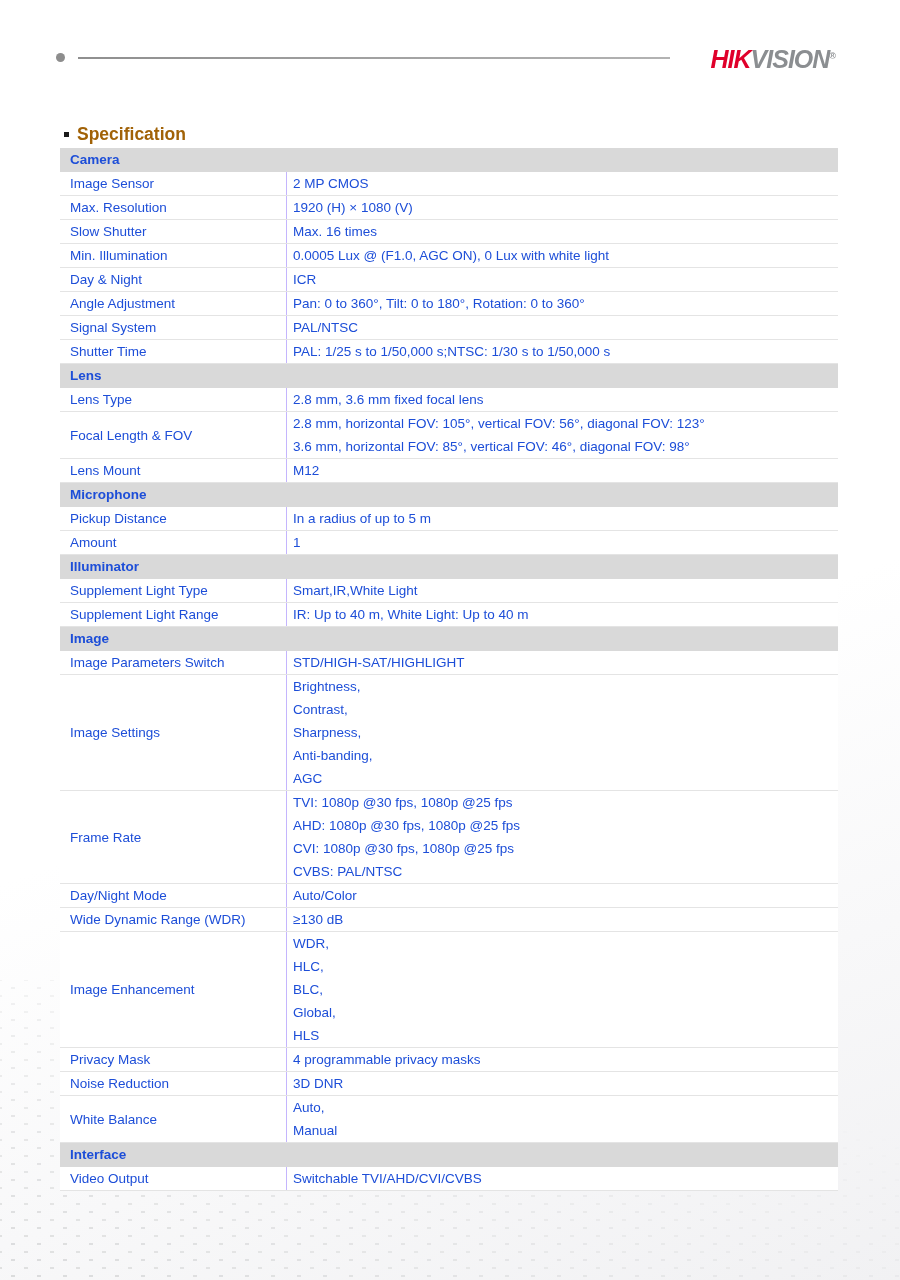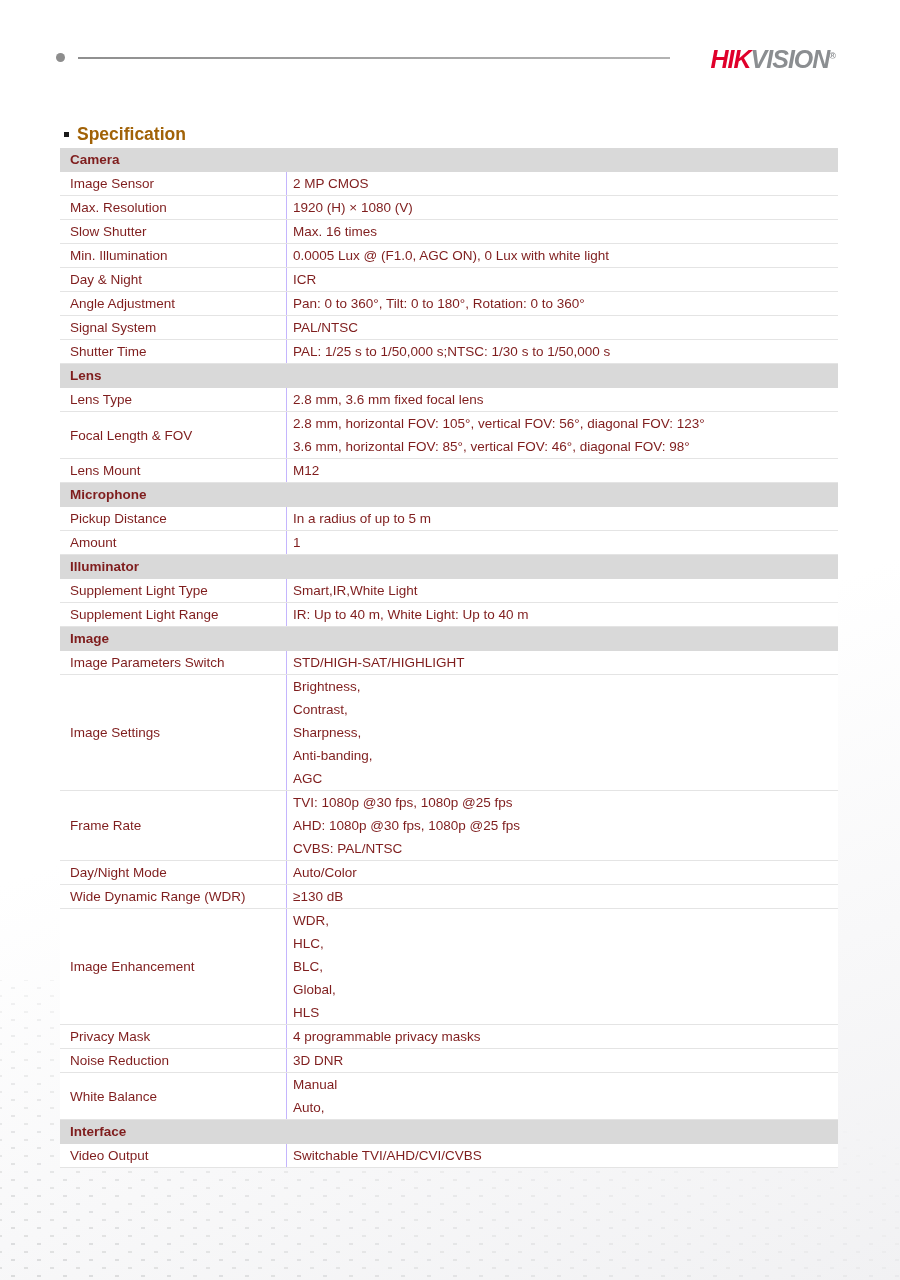"Camera" .spec-table { color: #7f1d1d -> #1d4ed8 }
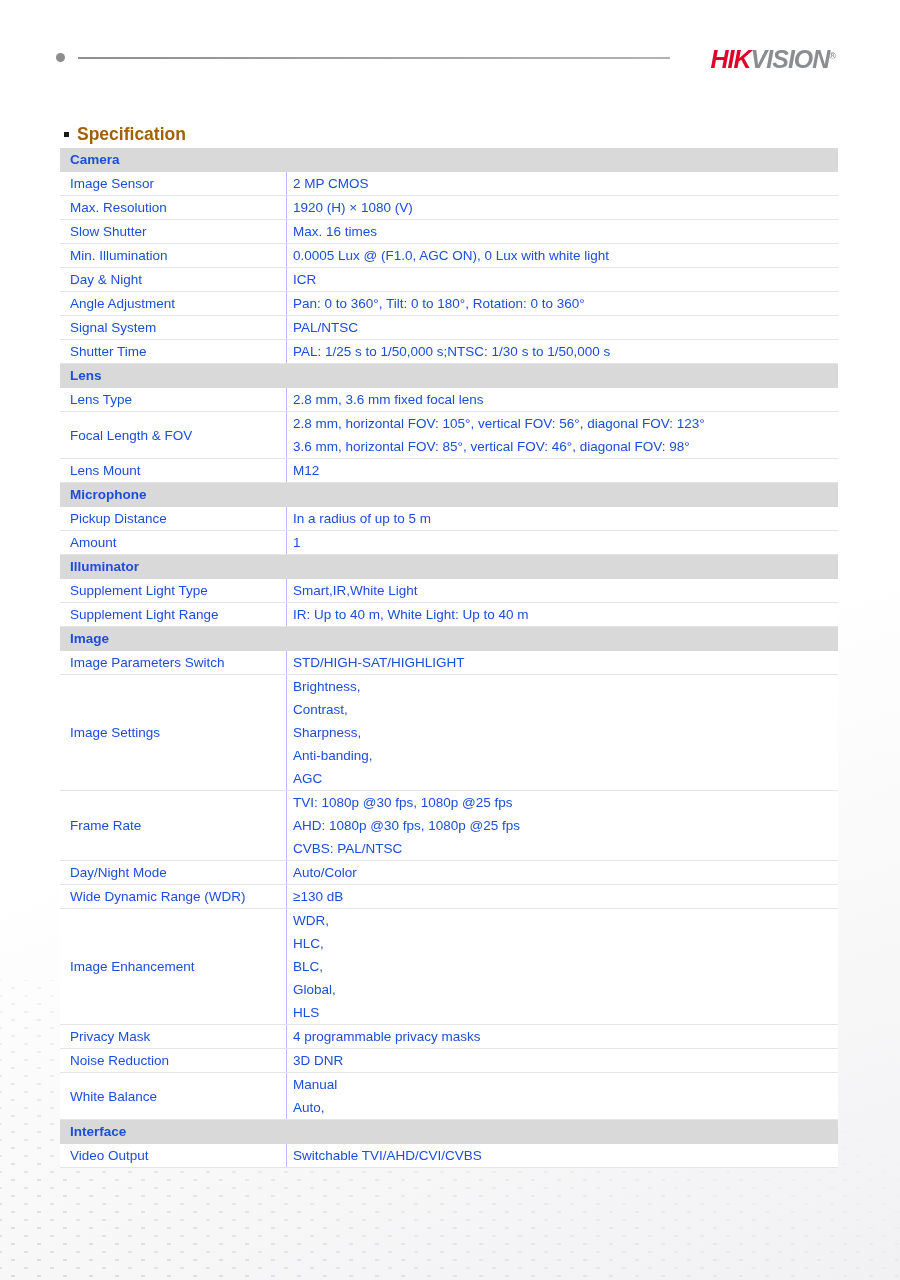"CVI: 1080p @30 fps, 1080p" div.vline { html: none -> <div>CVI: 1080p @30 fps, 1080p @25 fps</div> }
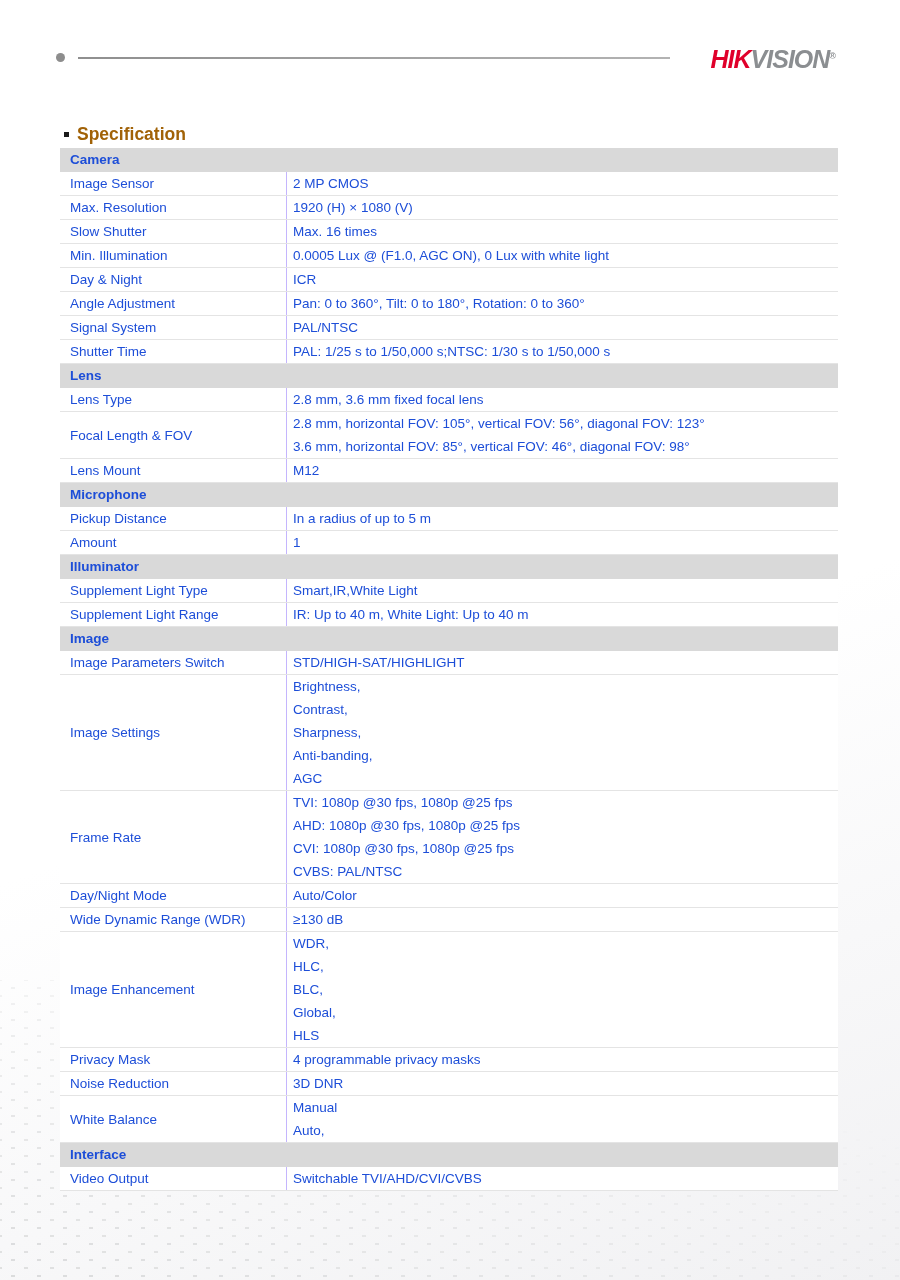"Manual" div.vline { order: before "Auto," -> after "Auto," }
